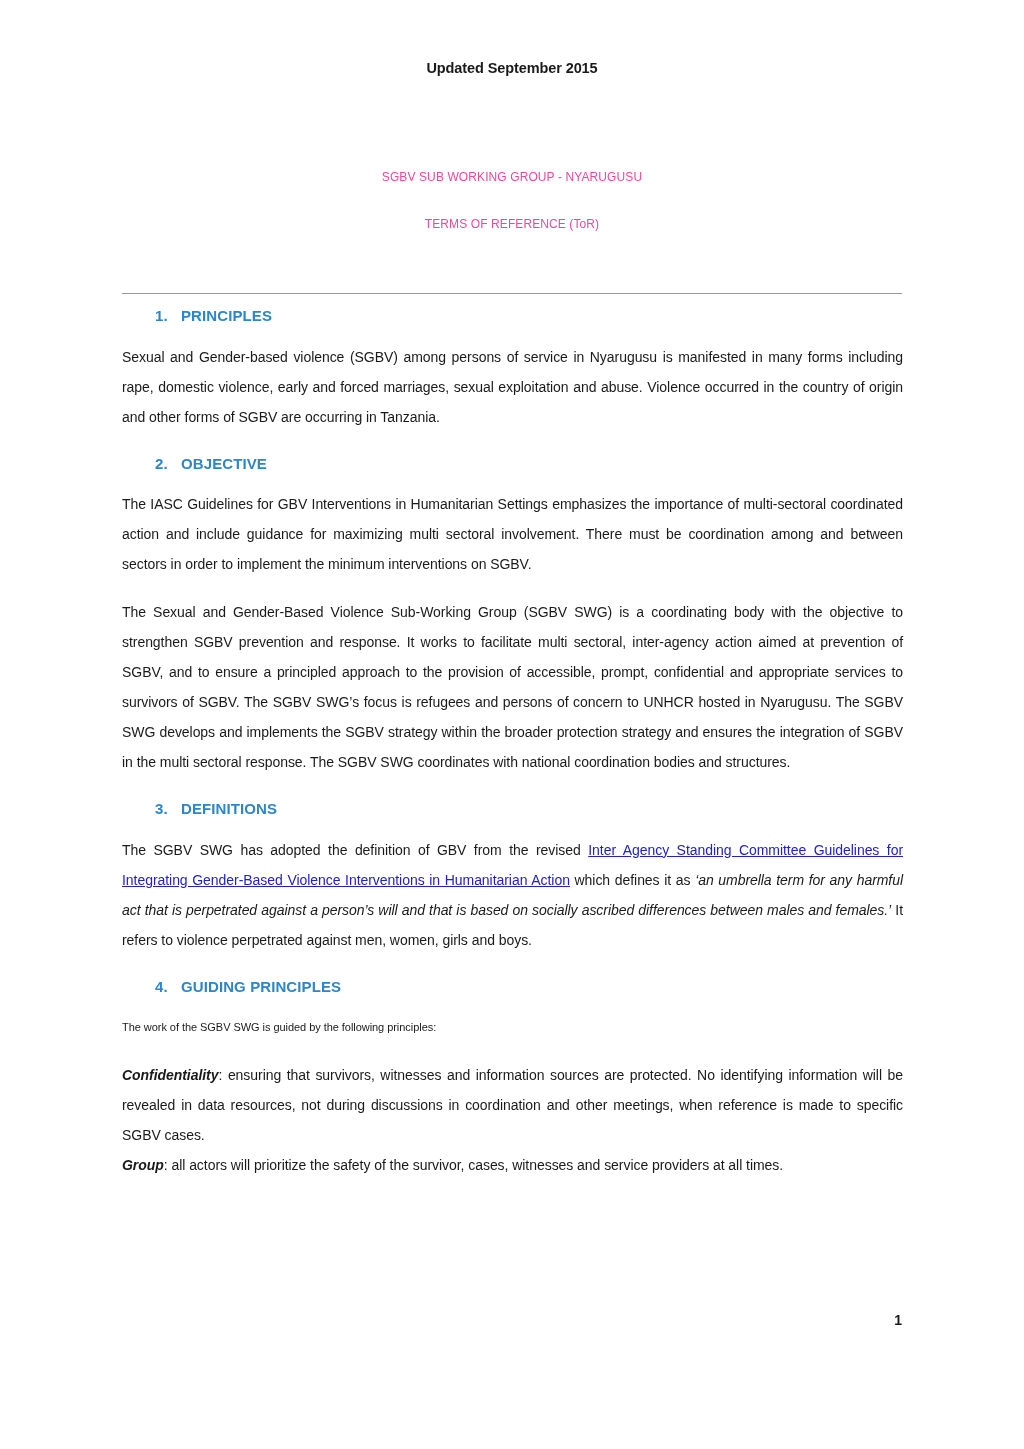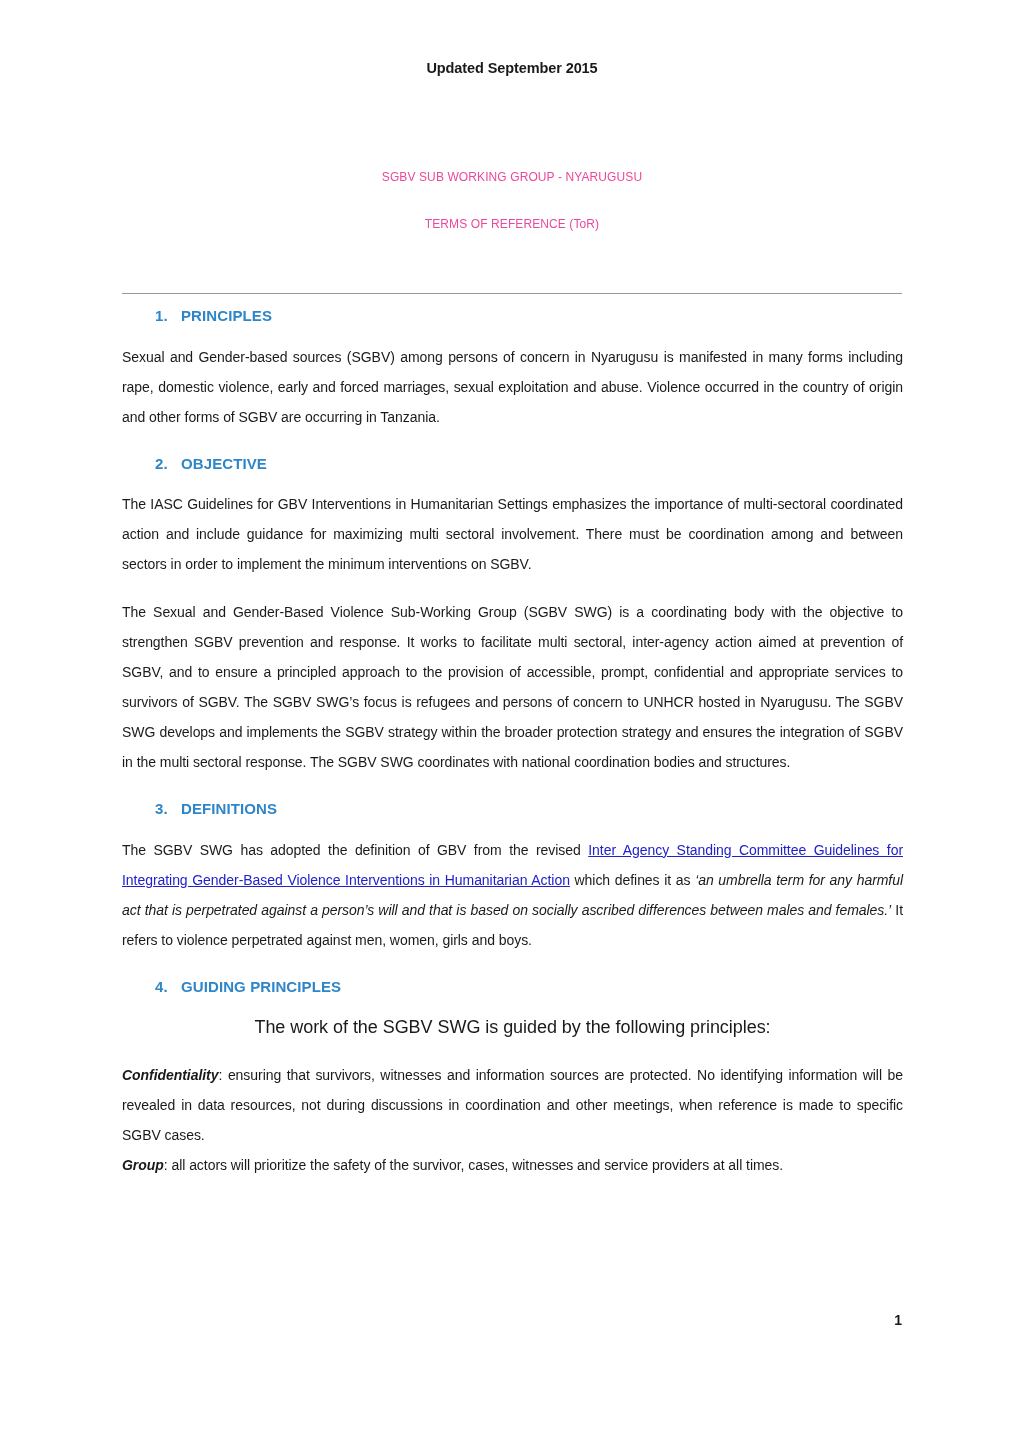"Sexual and Gender-based sources (SGBV)" p.body { text: sources (SGBV) among persons of concern -> violence (SGBV) among persons of service }
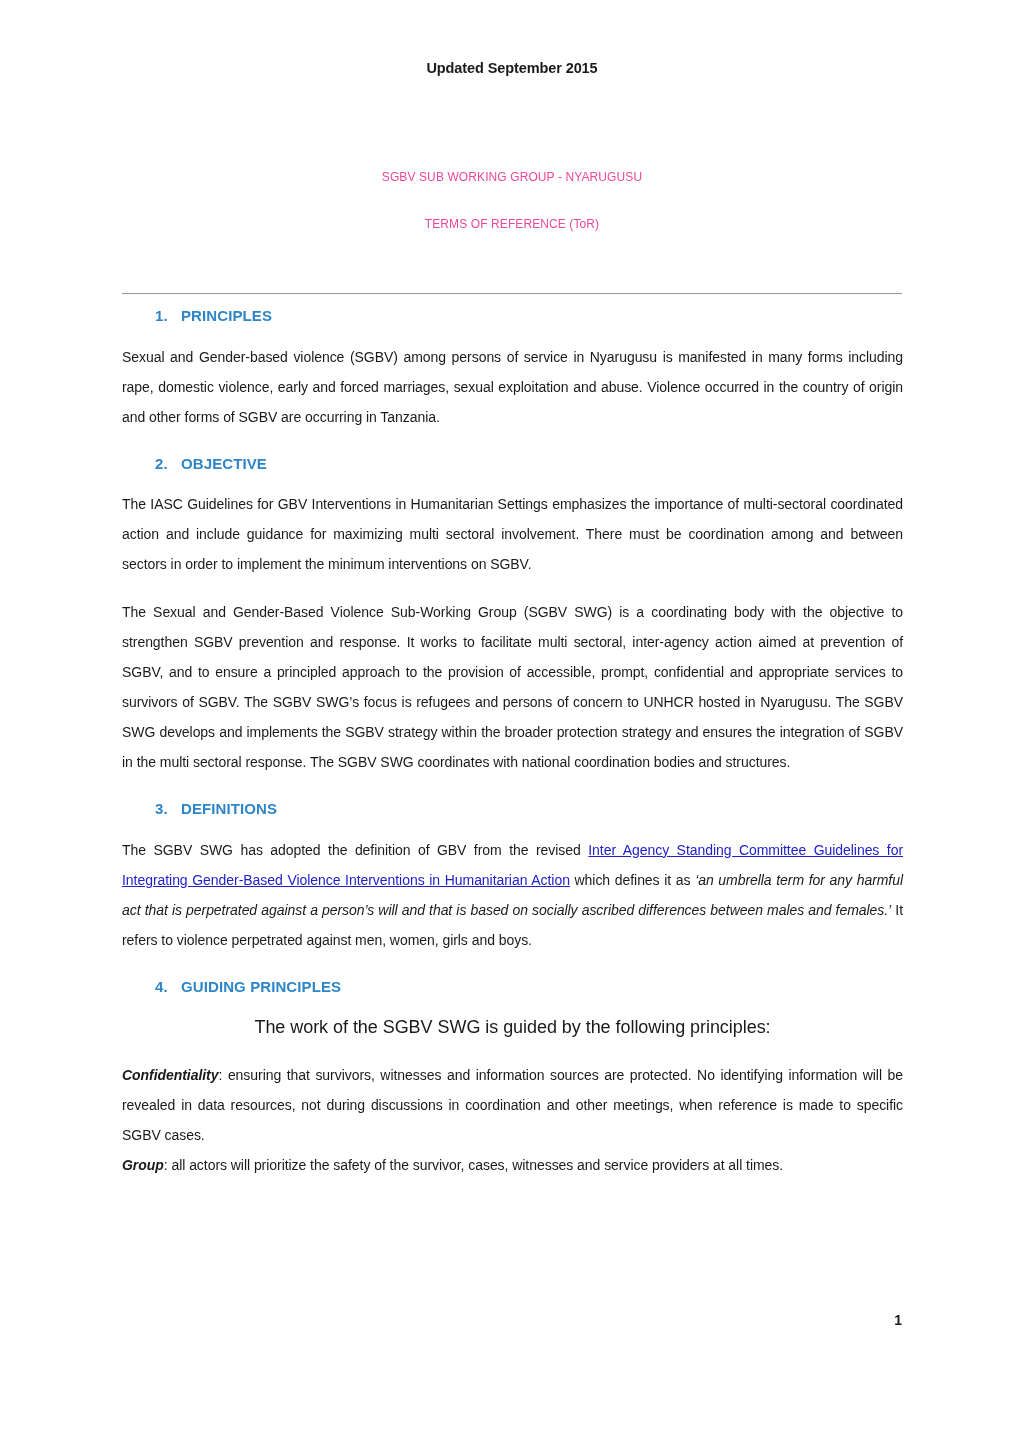"The work of the SGBV" p.body.lead { font-size: 18px -> 11px; text-align: center -> left }
